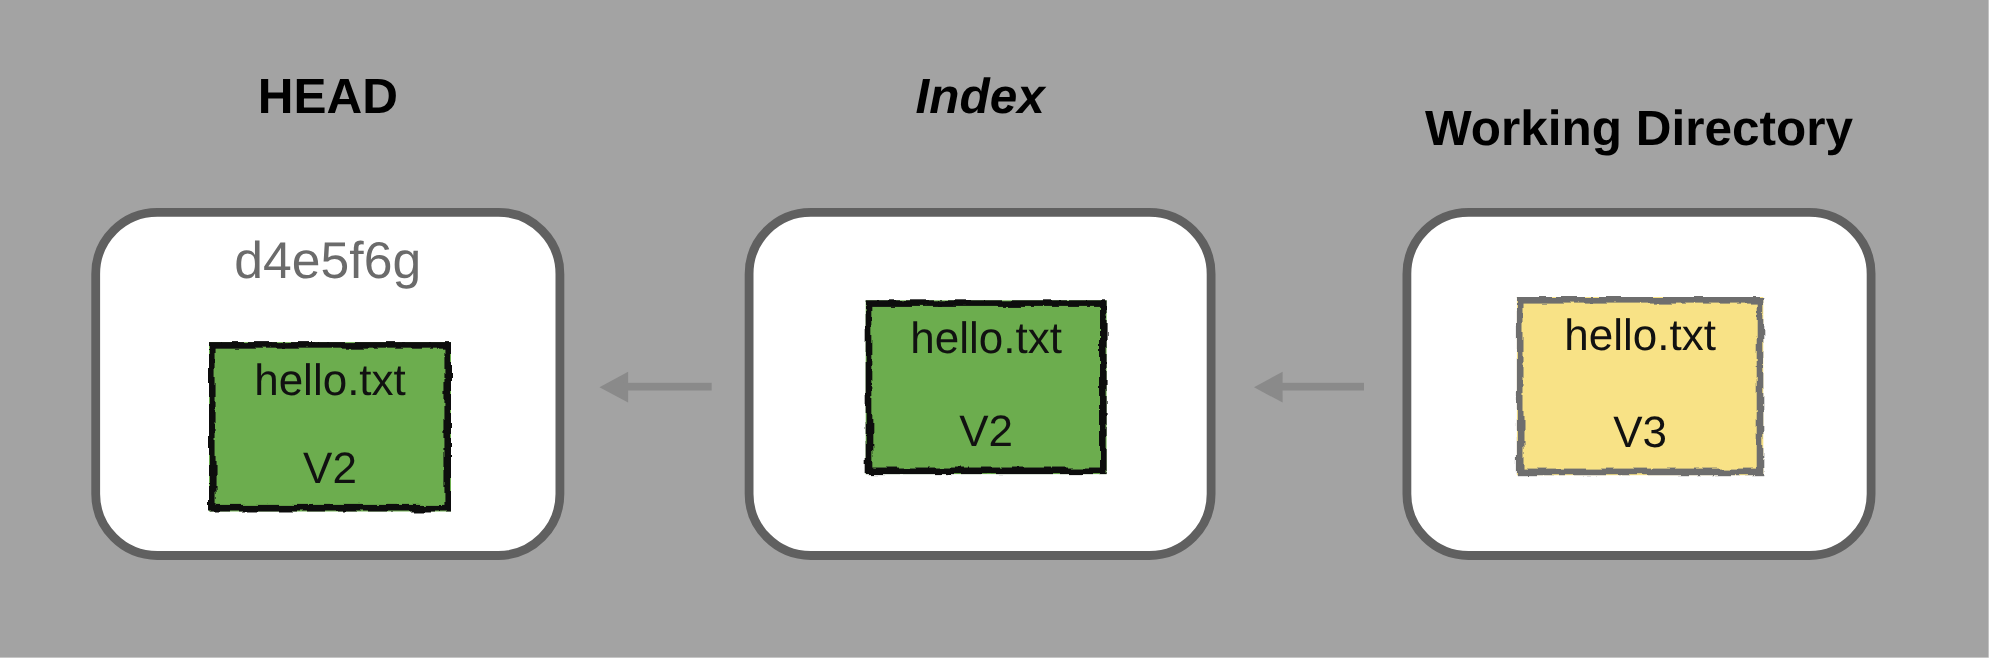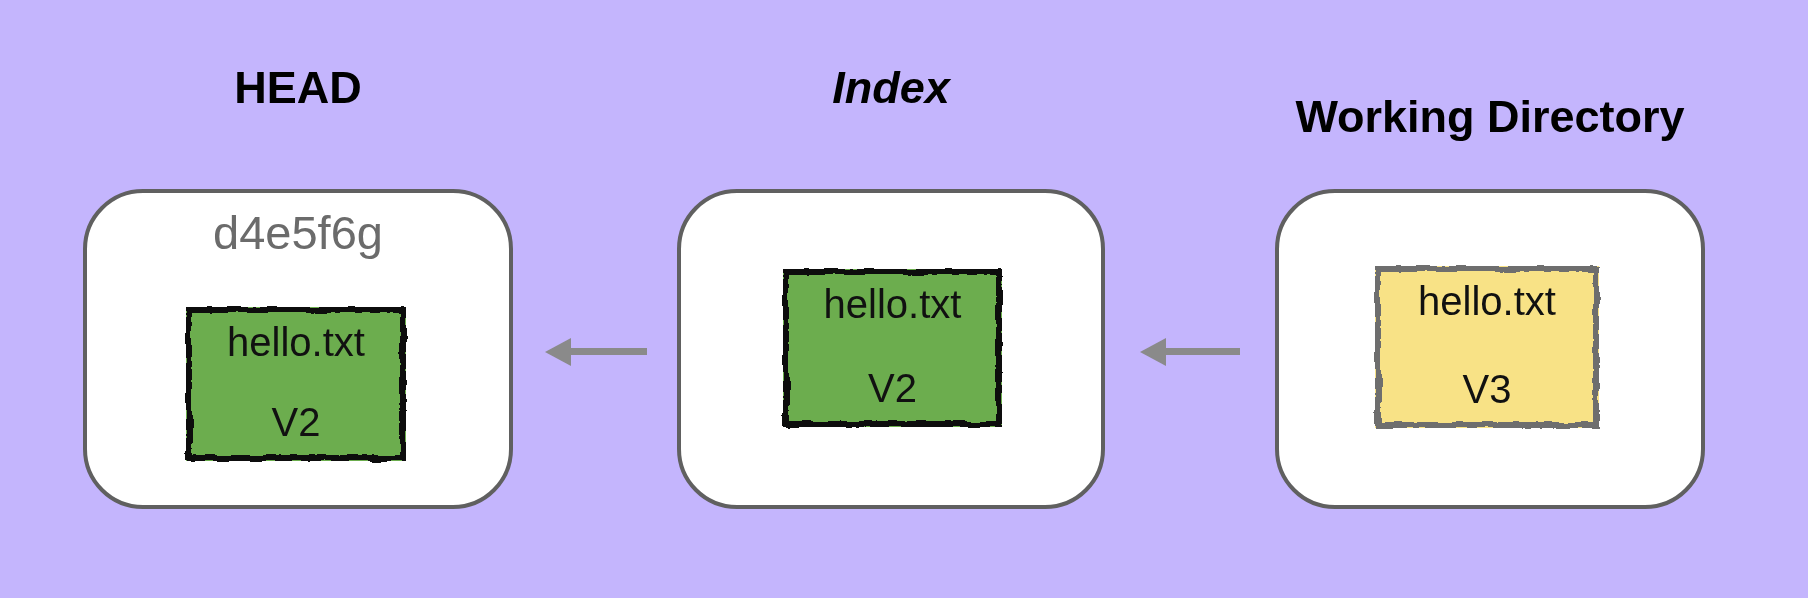"HEAD" .canvas { background: #c4b5fd -> #a3a3a3 }
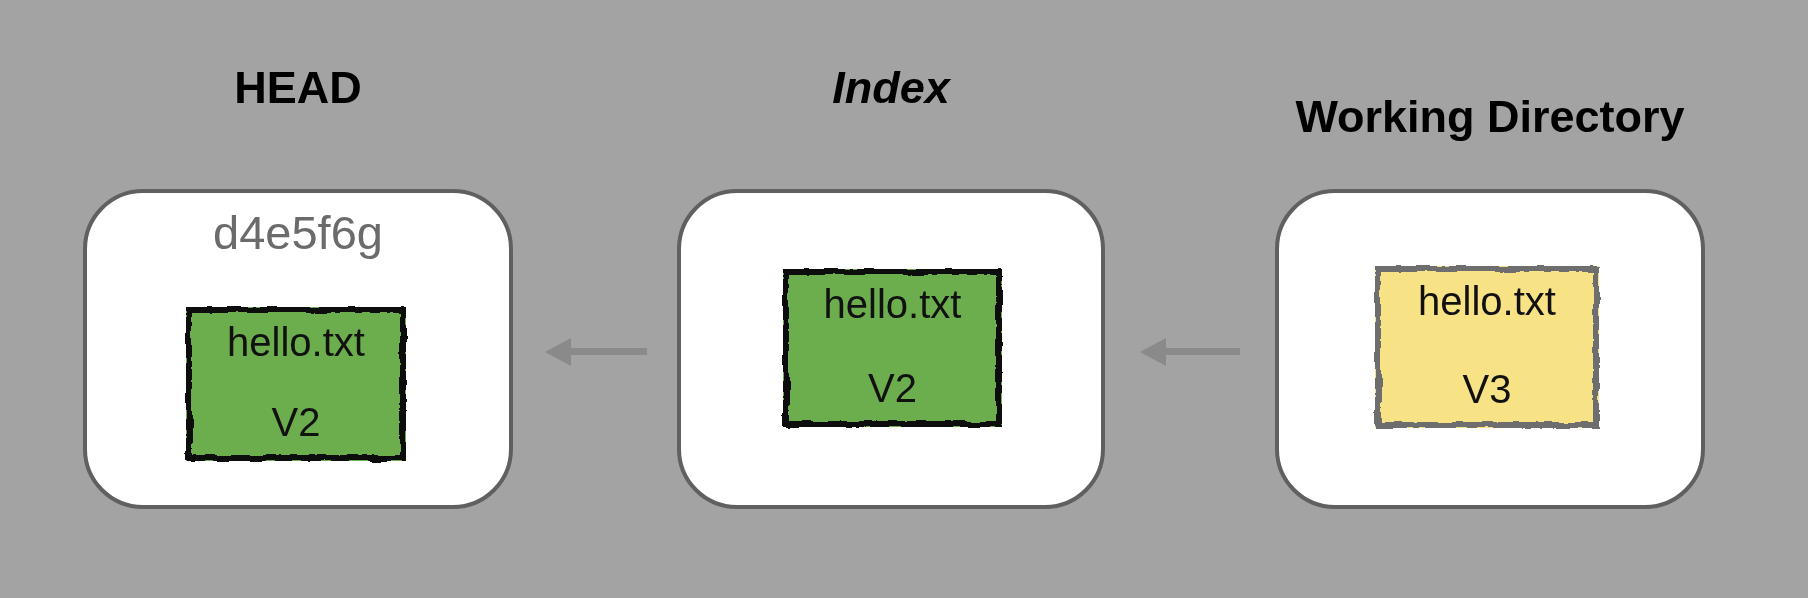"d4e5f6g" .tree-container { border: 4px solid #a3a3a3 -> 8px solid #a3a3a3 }
